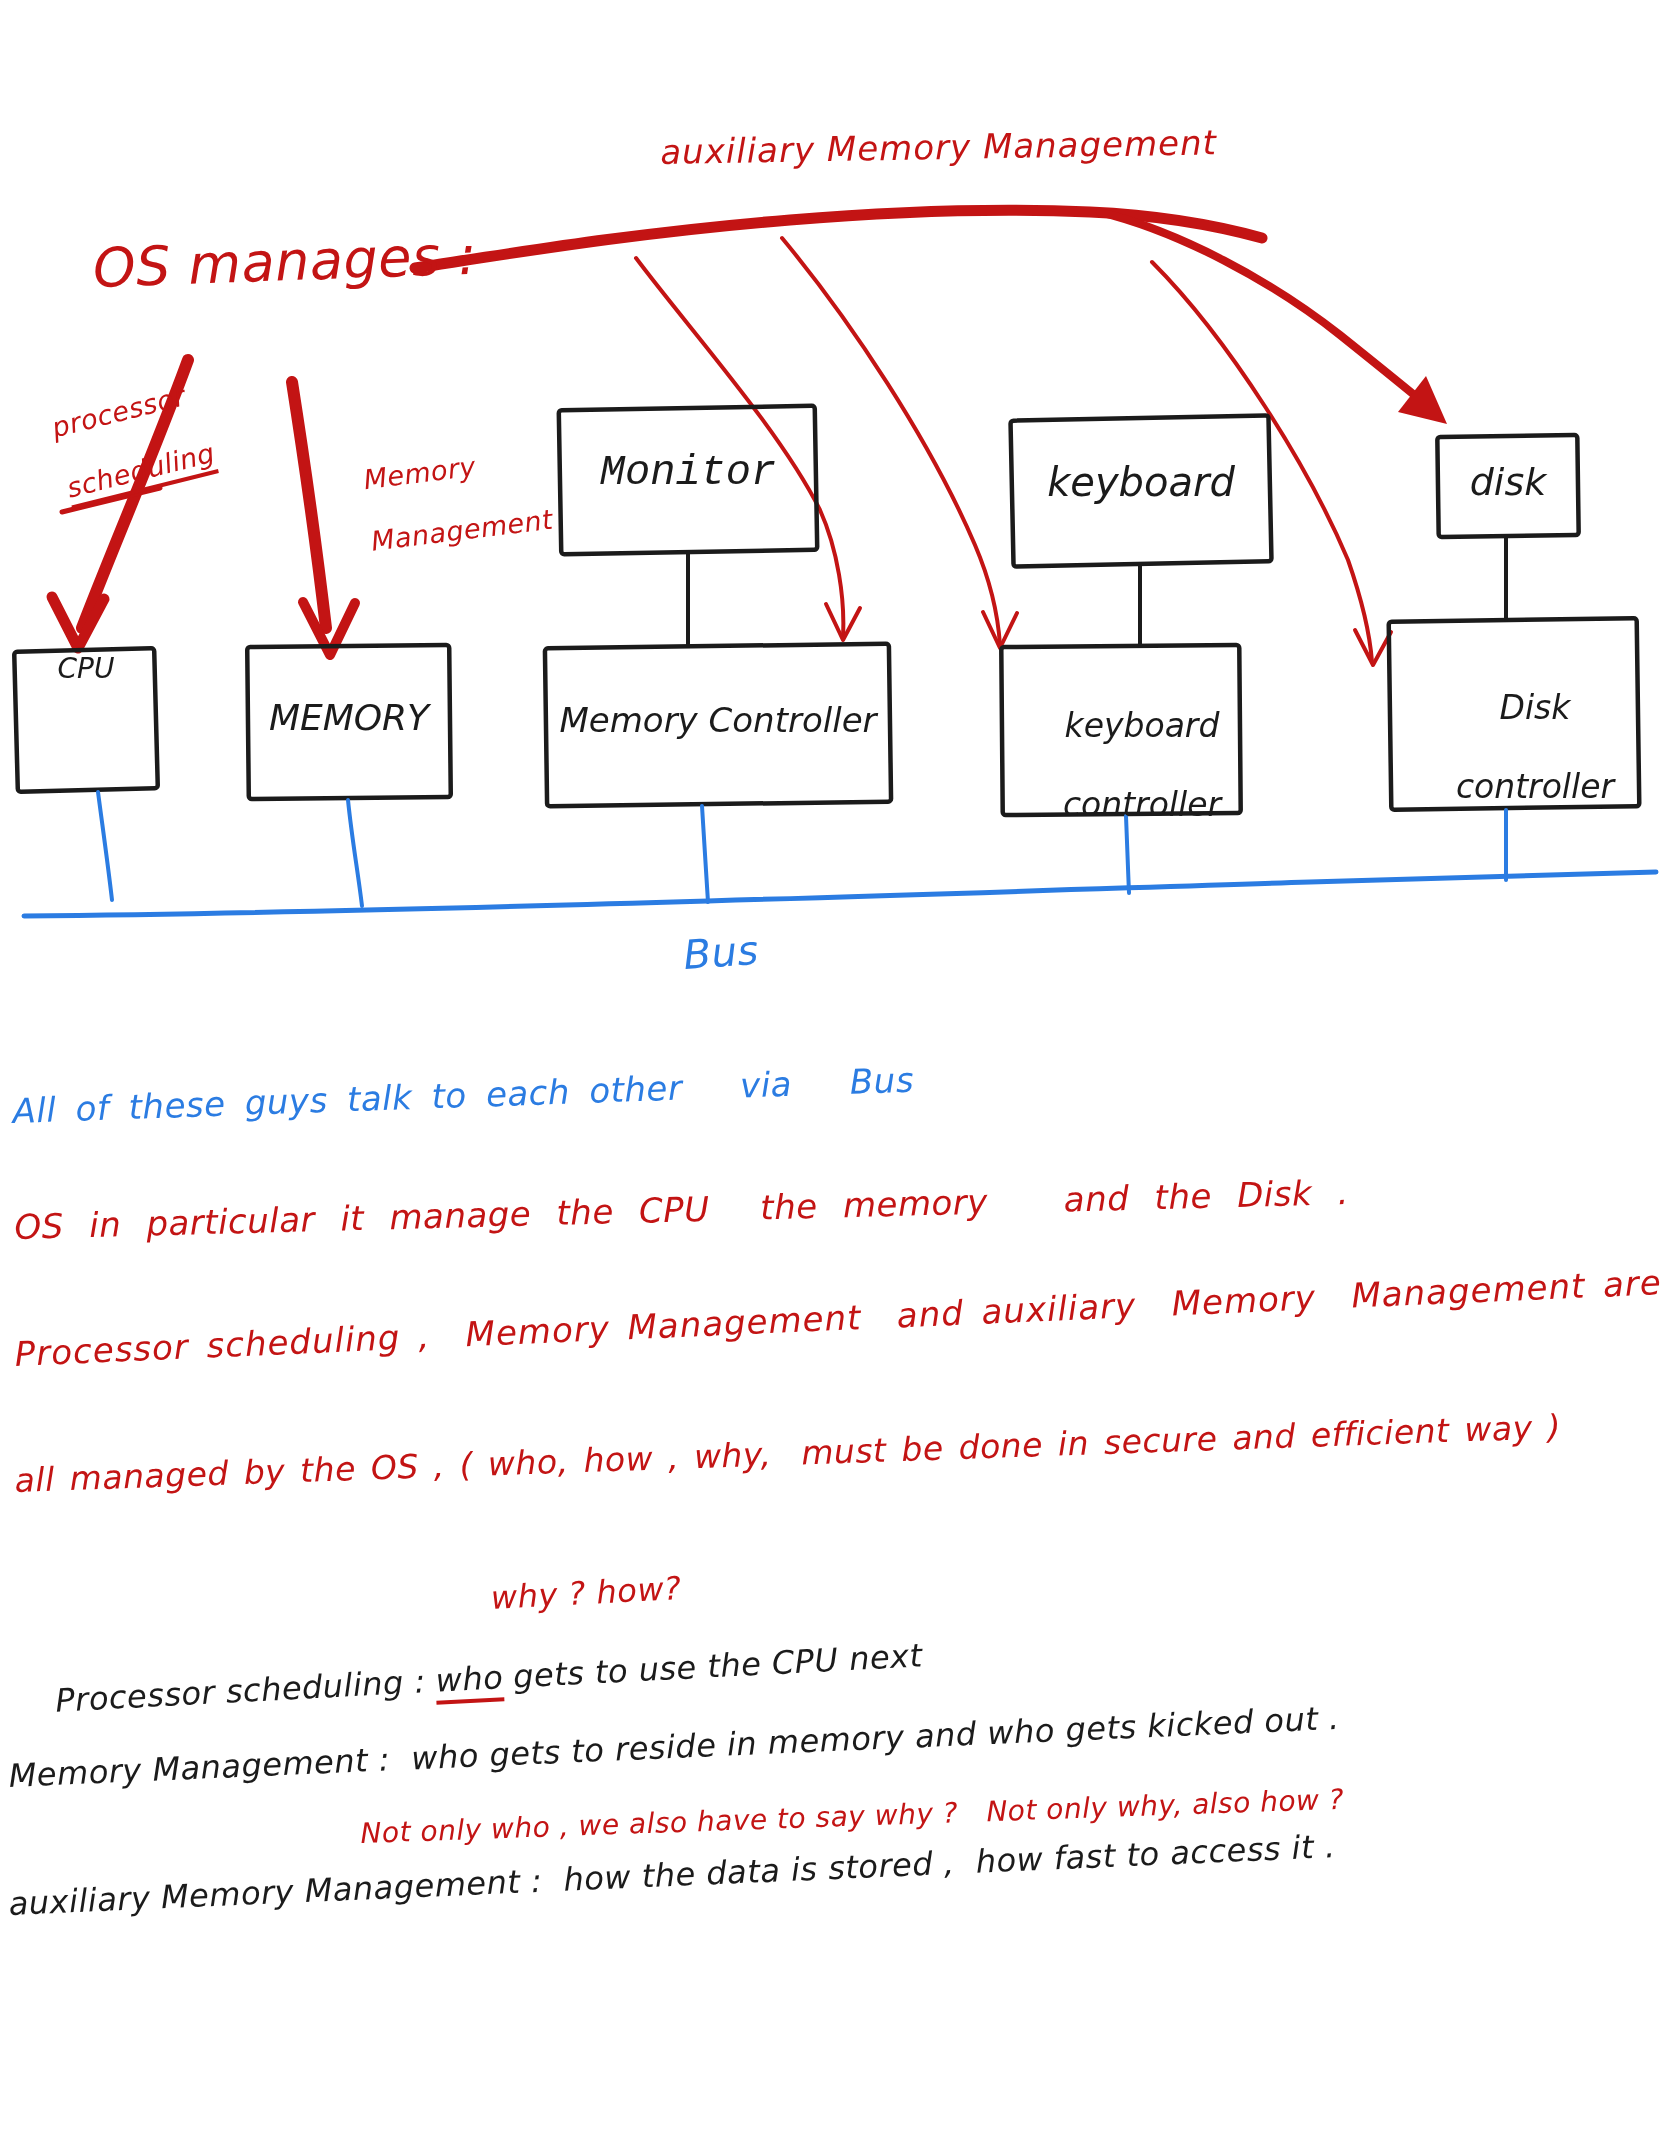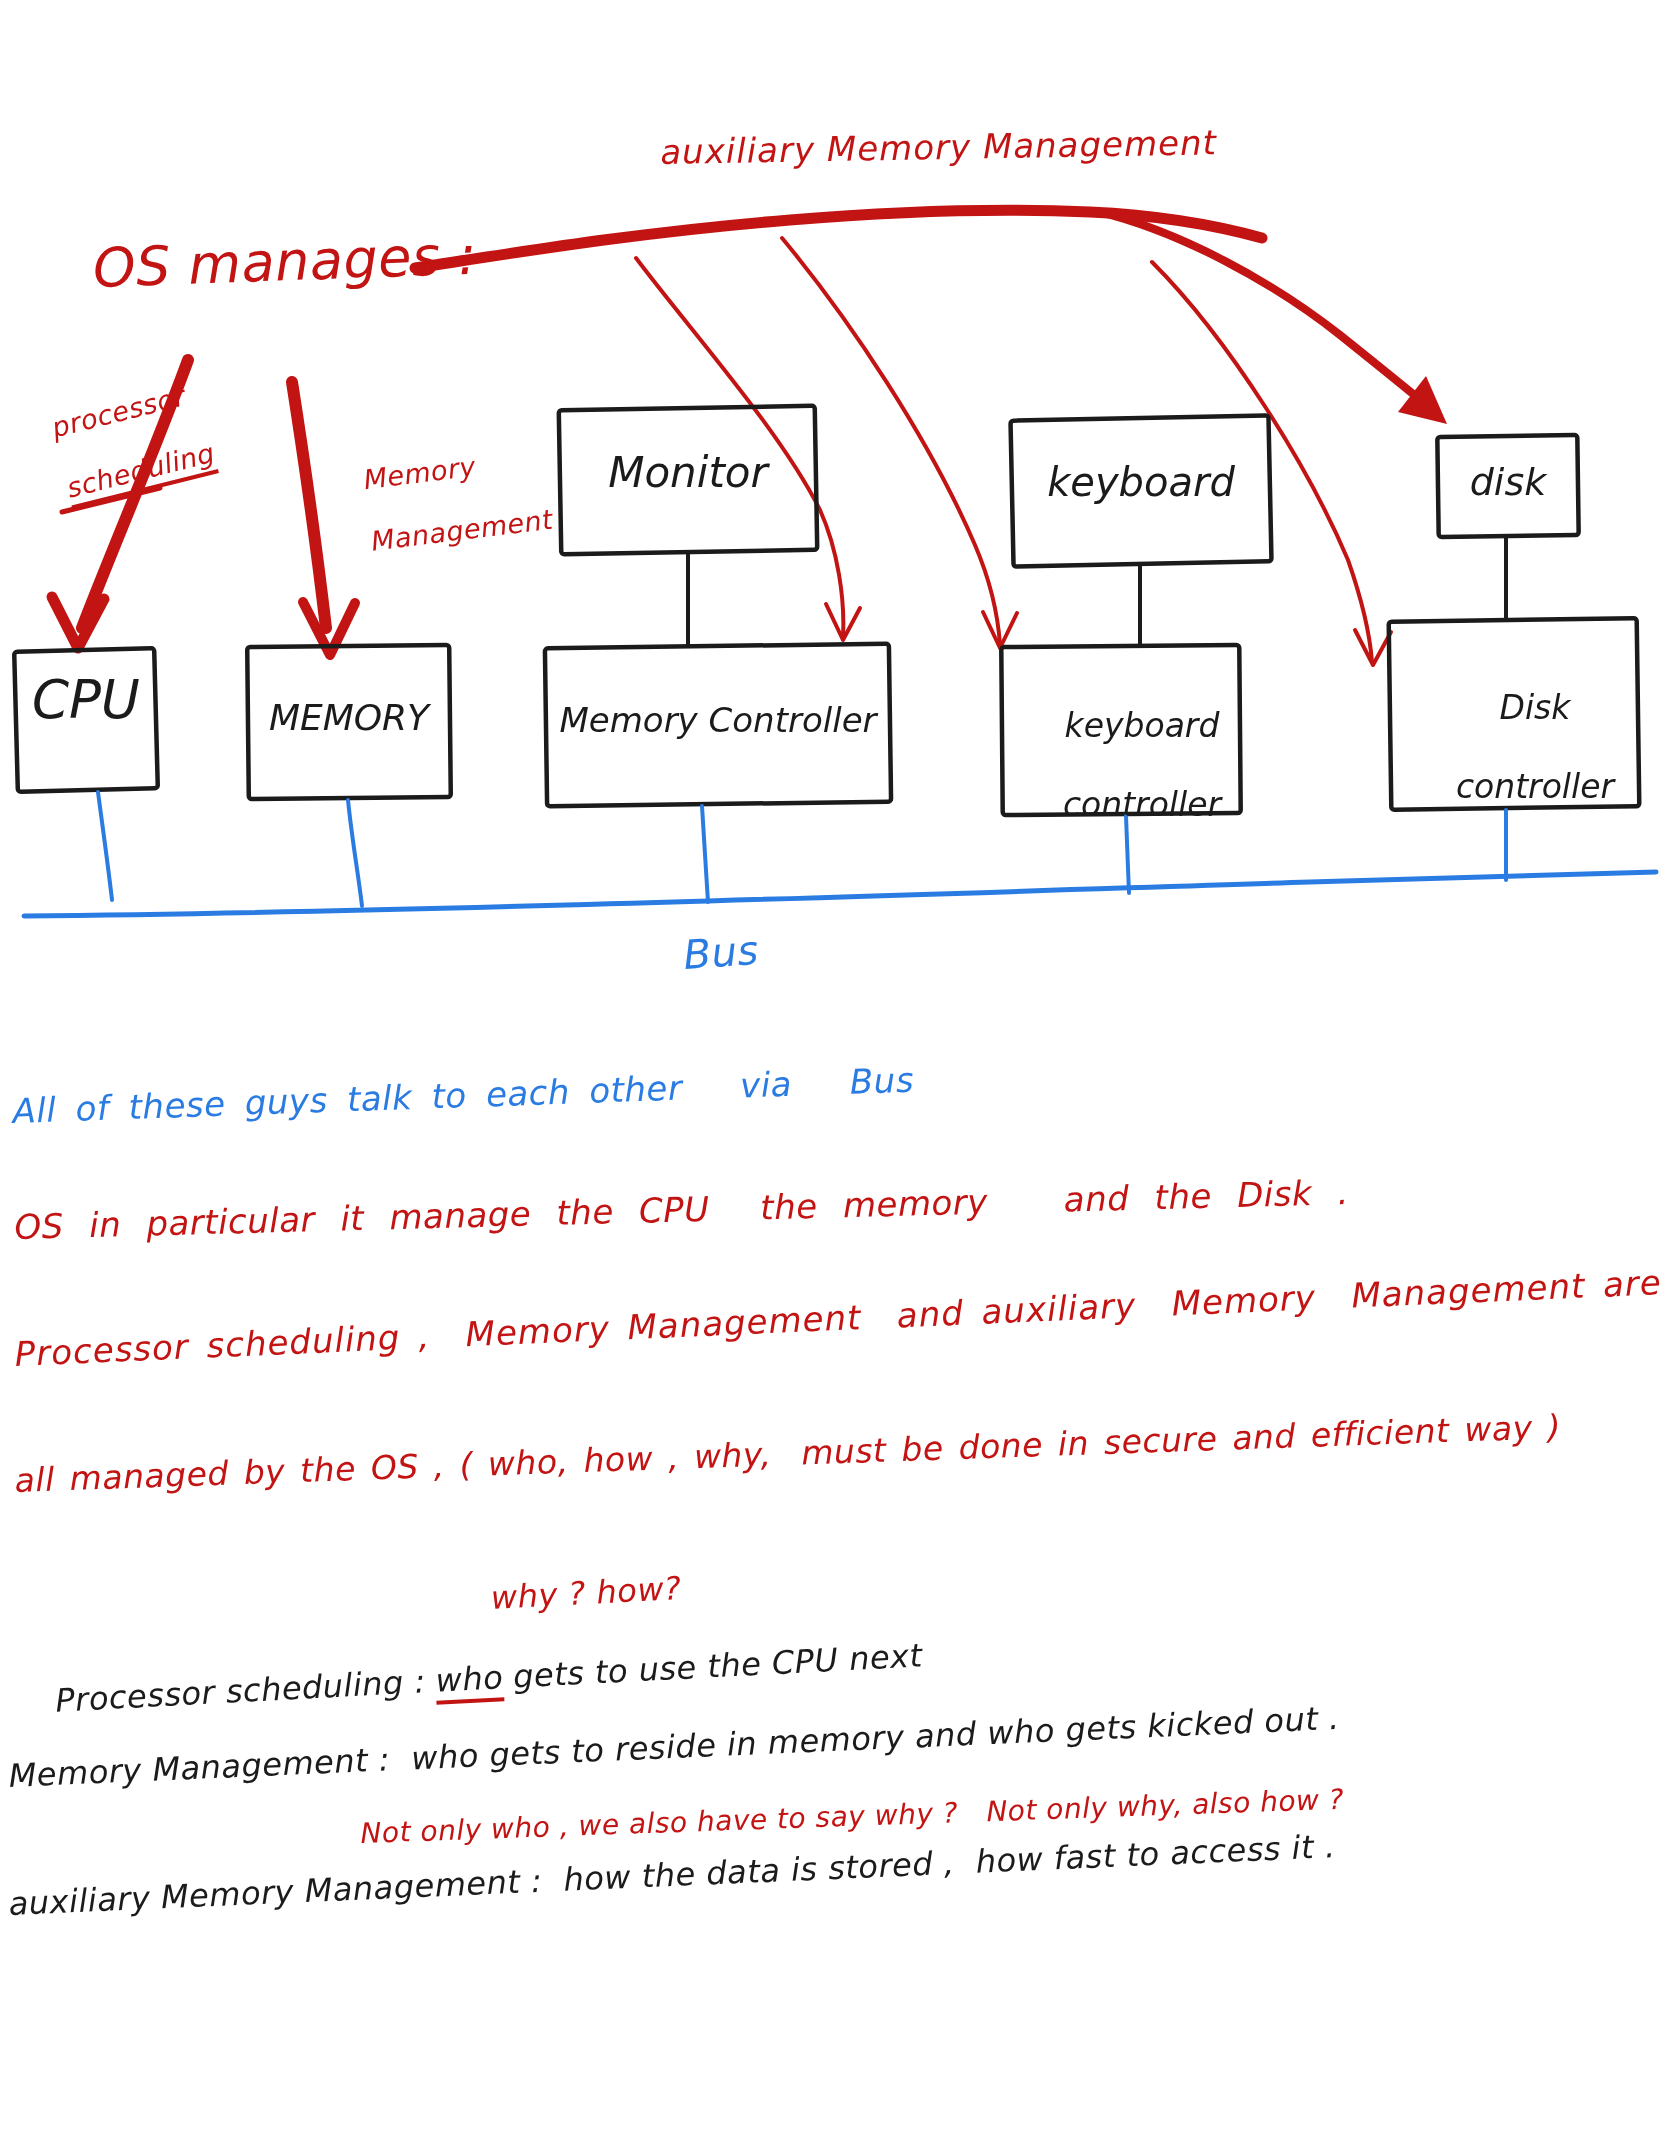"Monitor" div.boxlbl { font-family: none -> Liberation Mono, monospace }
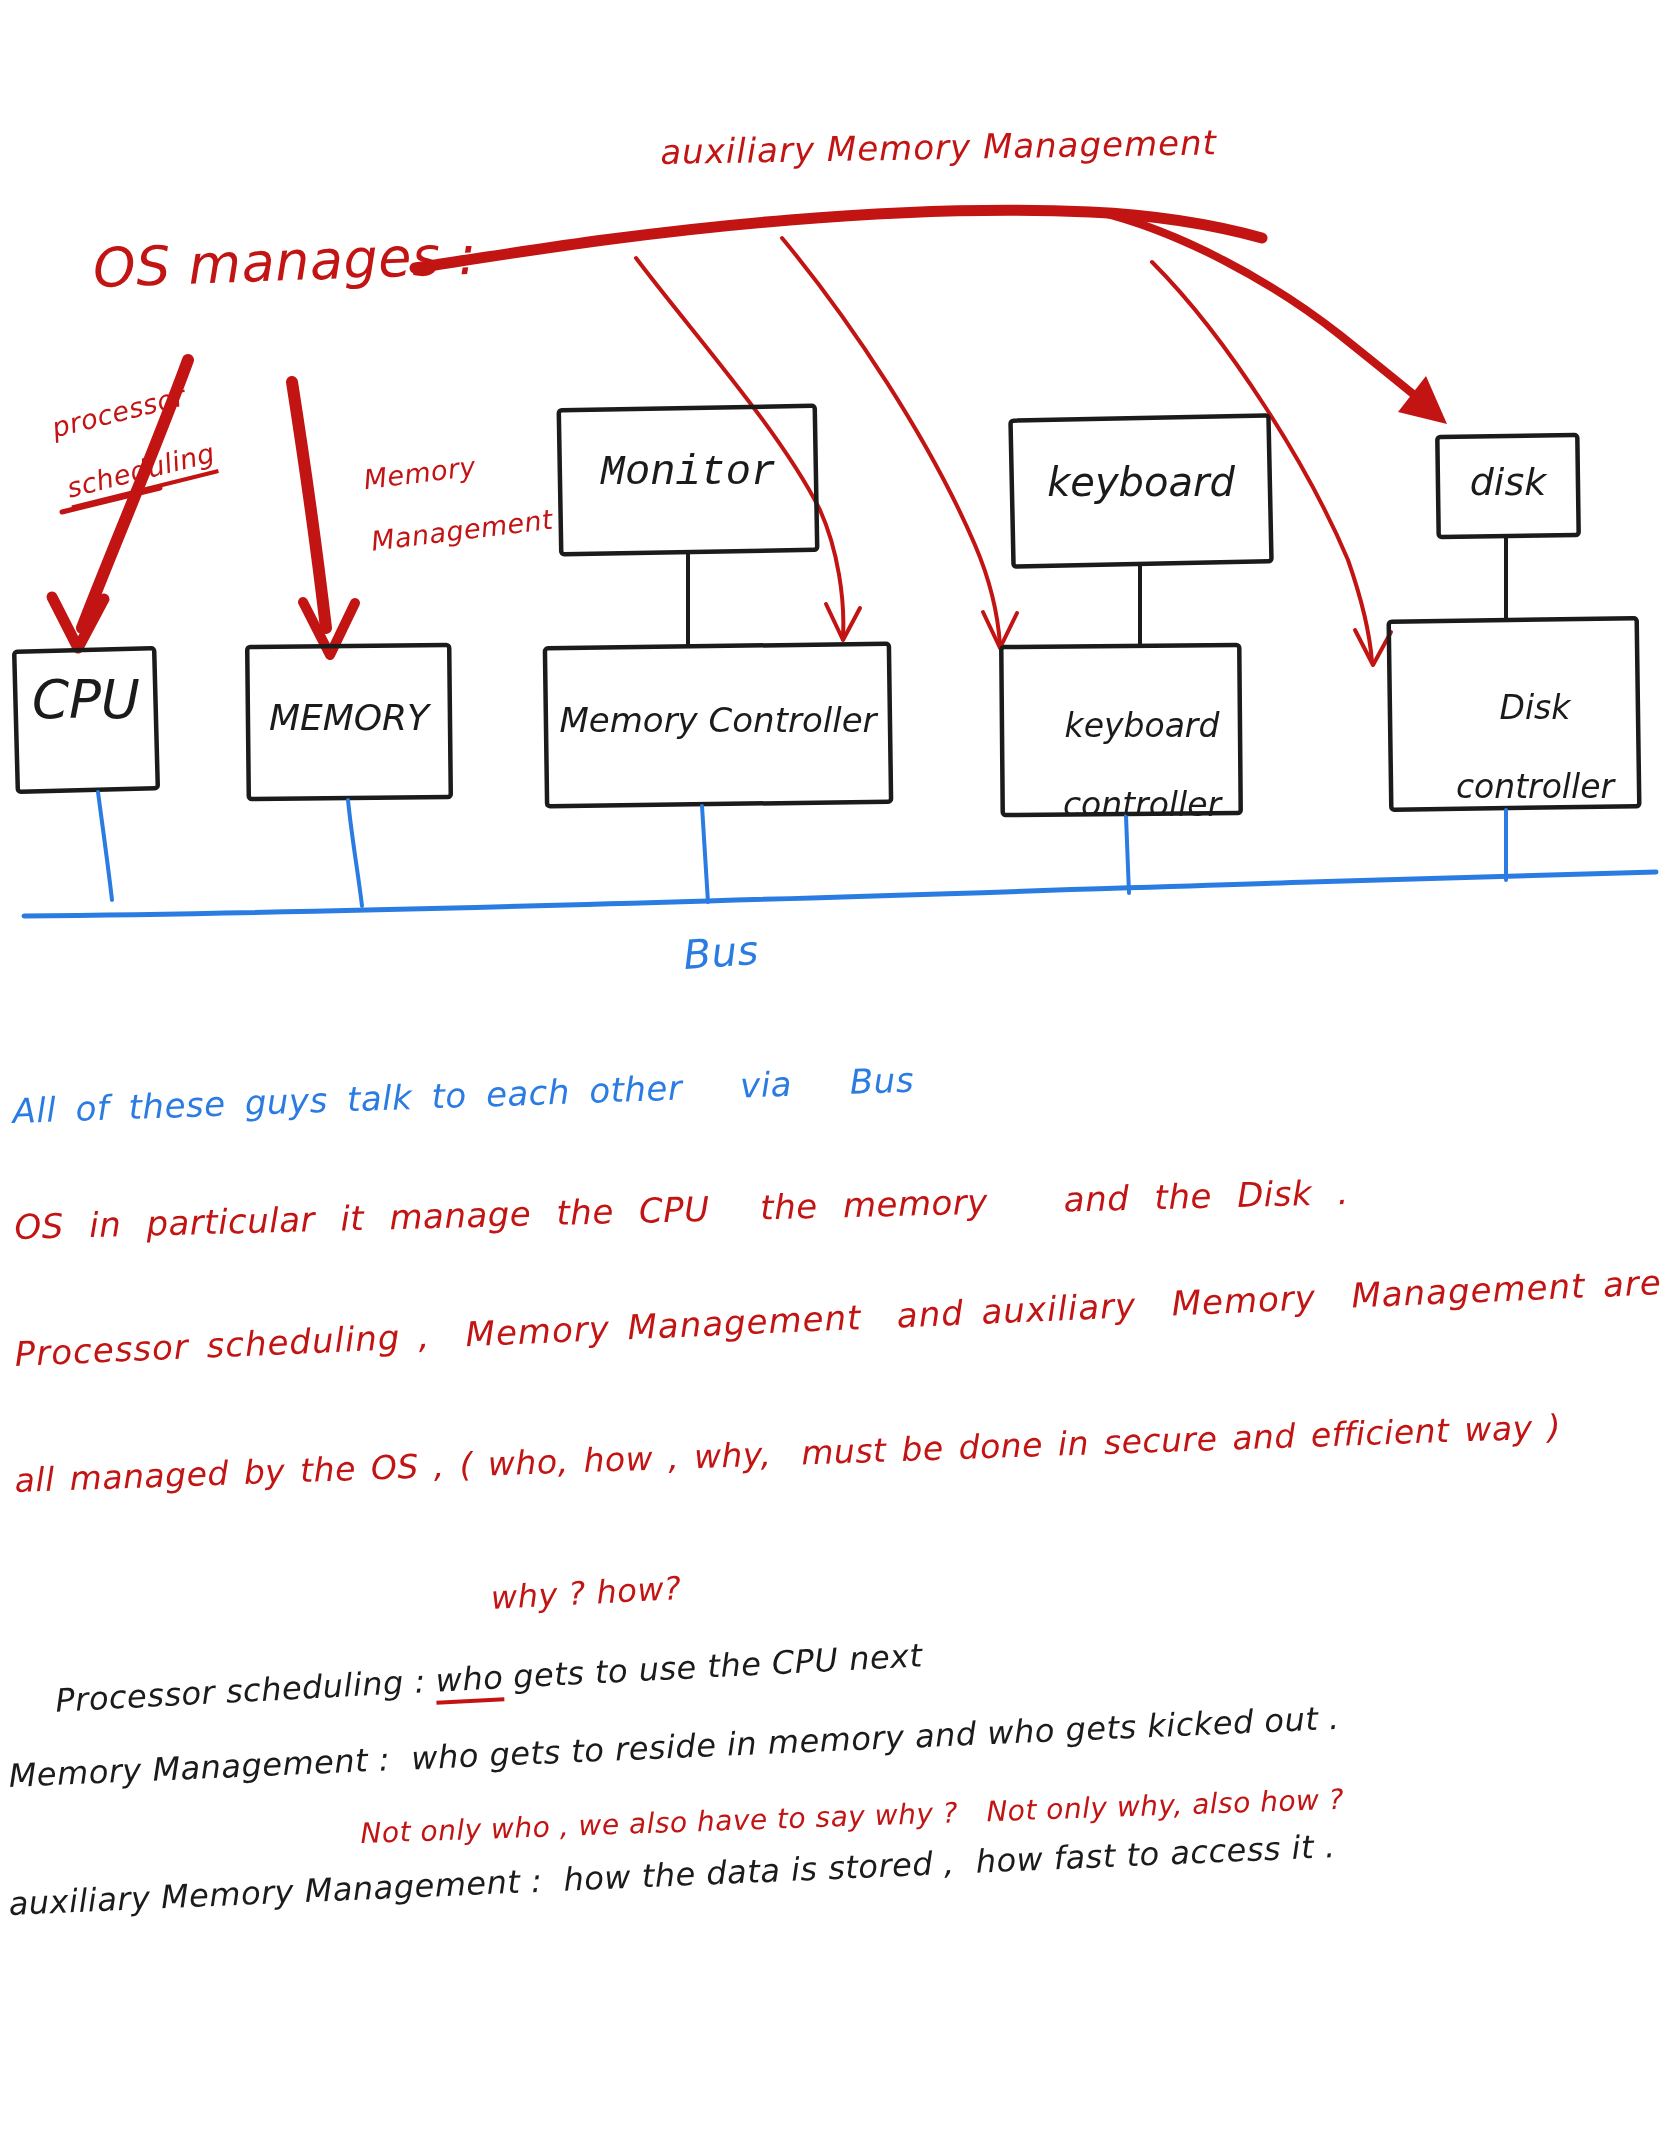"CPU" div.boxlbl { font-size: 53px -> 28px; top: 668px -> 652px }
